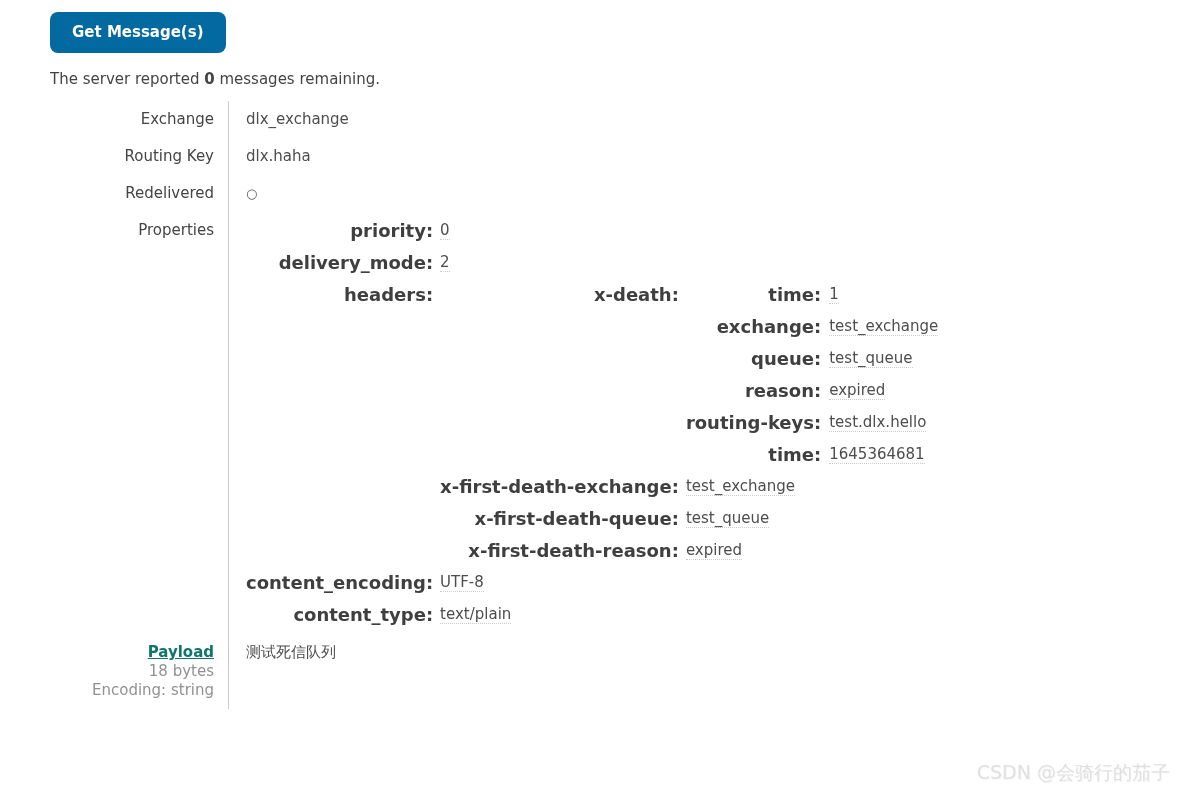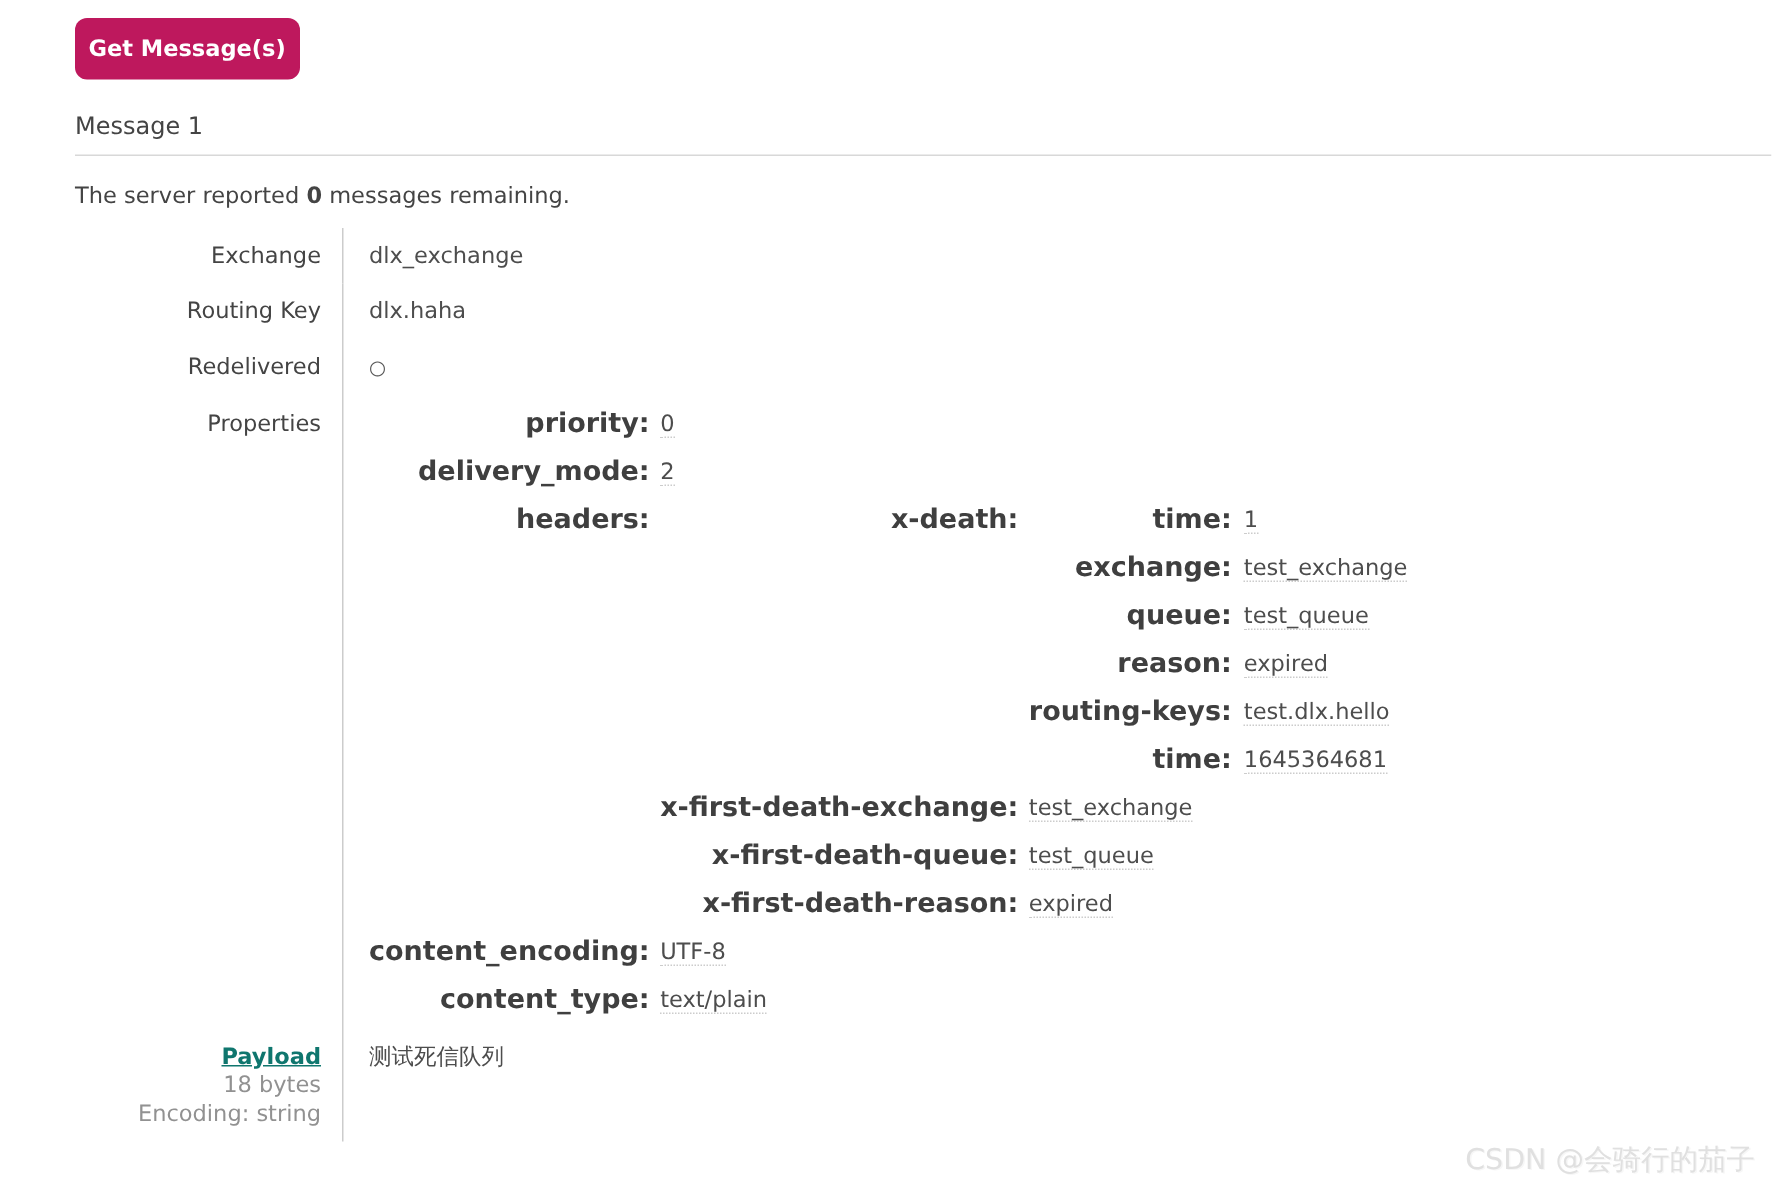"Get Message(s)" .btn-get { background: #be185d -> #0369a1; padding: 10px 9px -> 10px 22px }
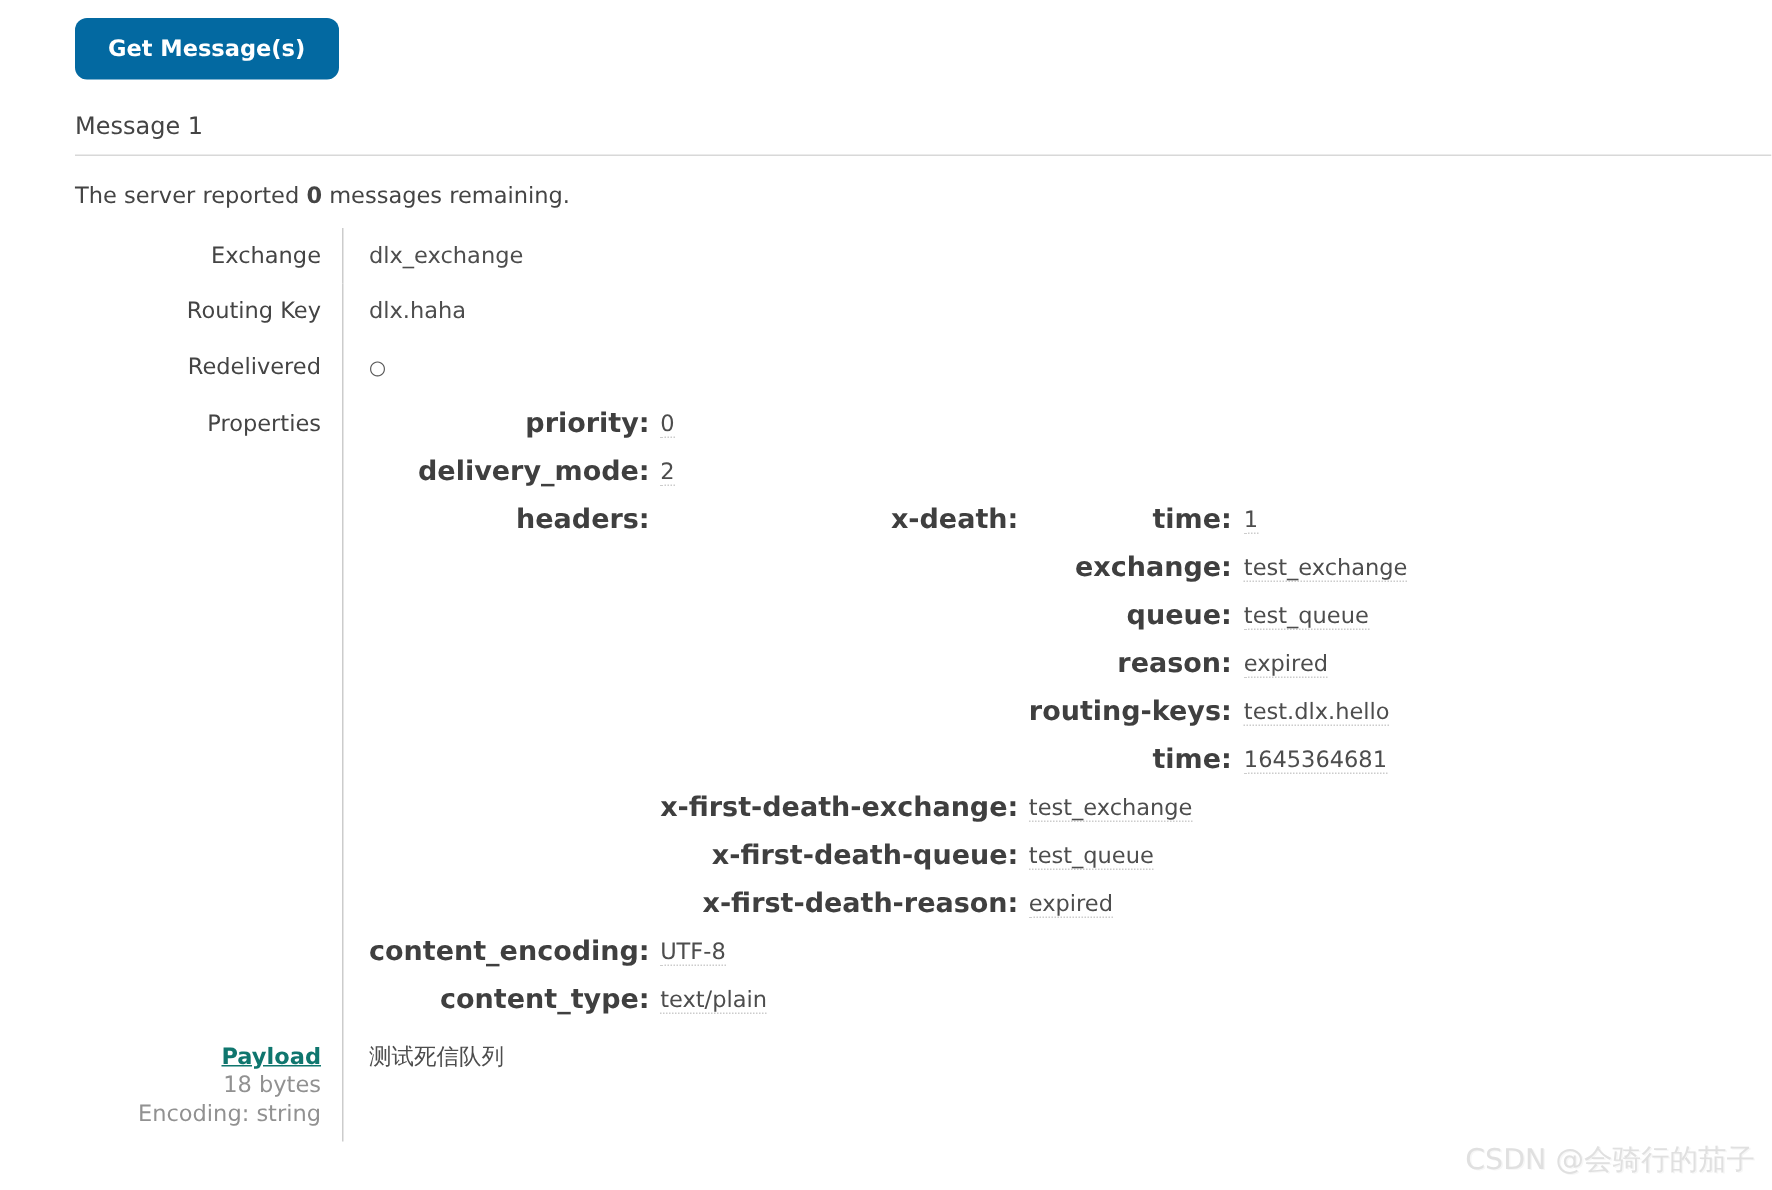"Message 1" h2.section-title { html: <h2>Message 1</h2> -> none }
